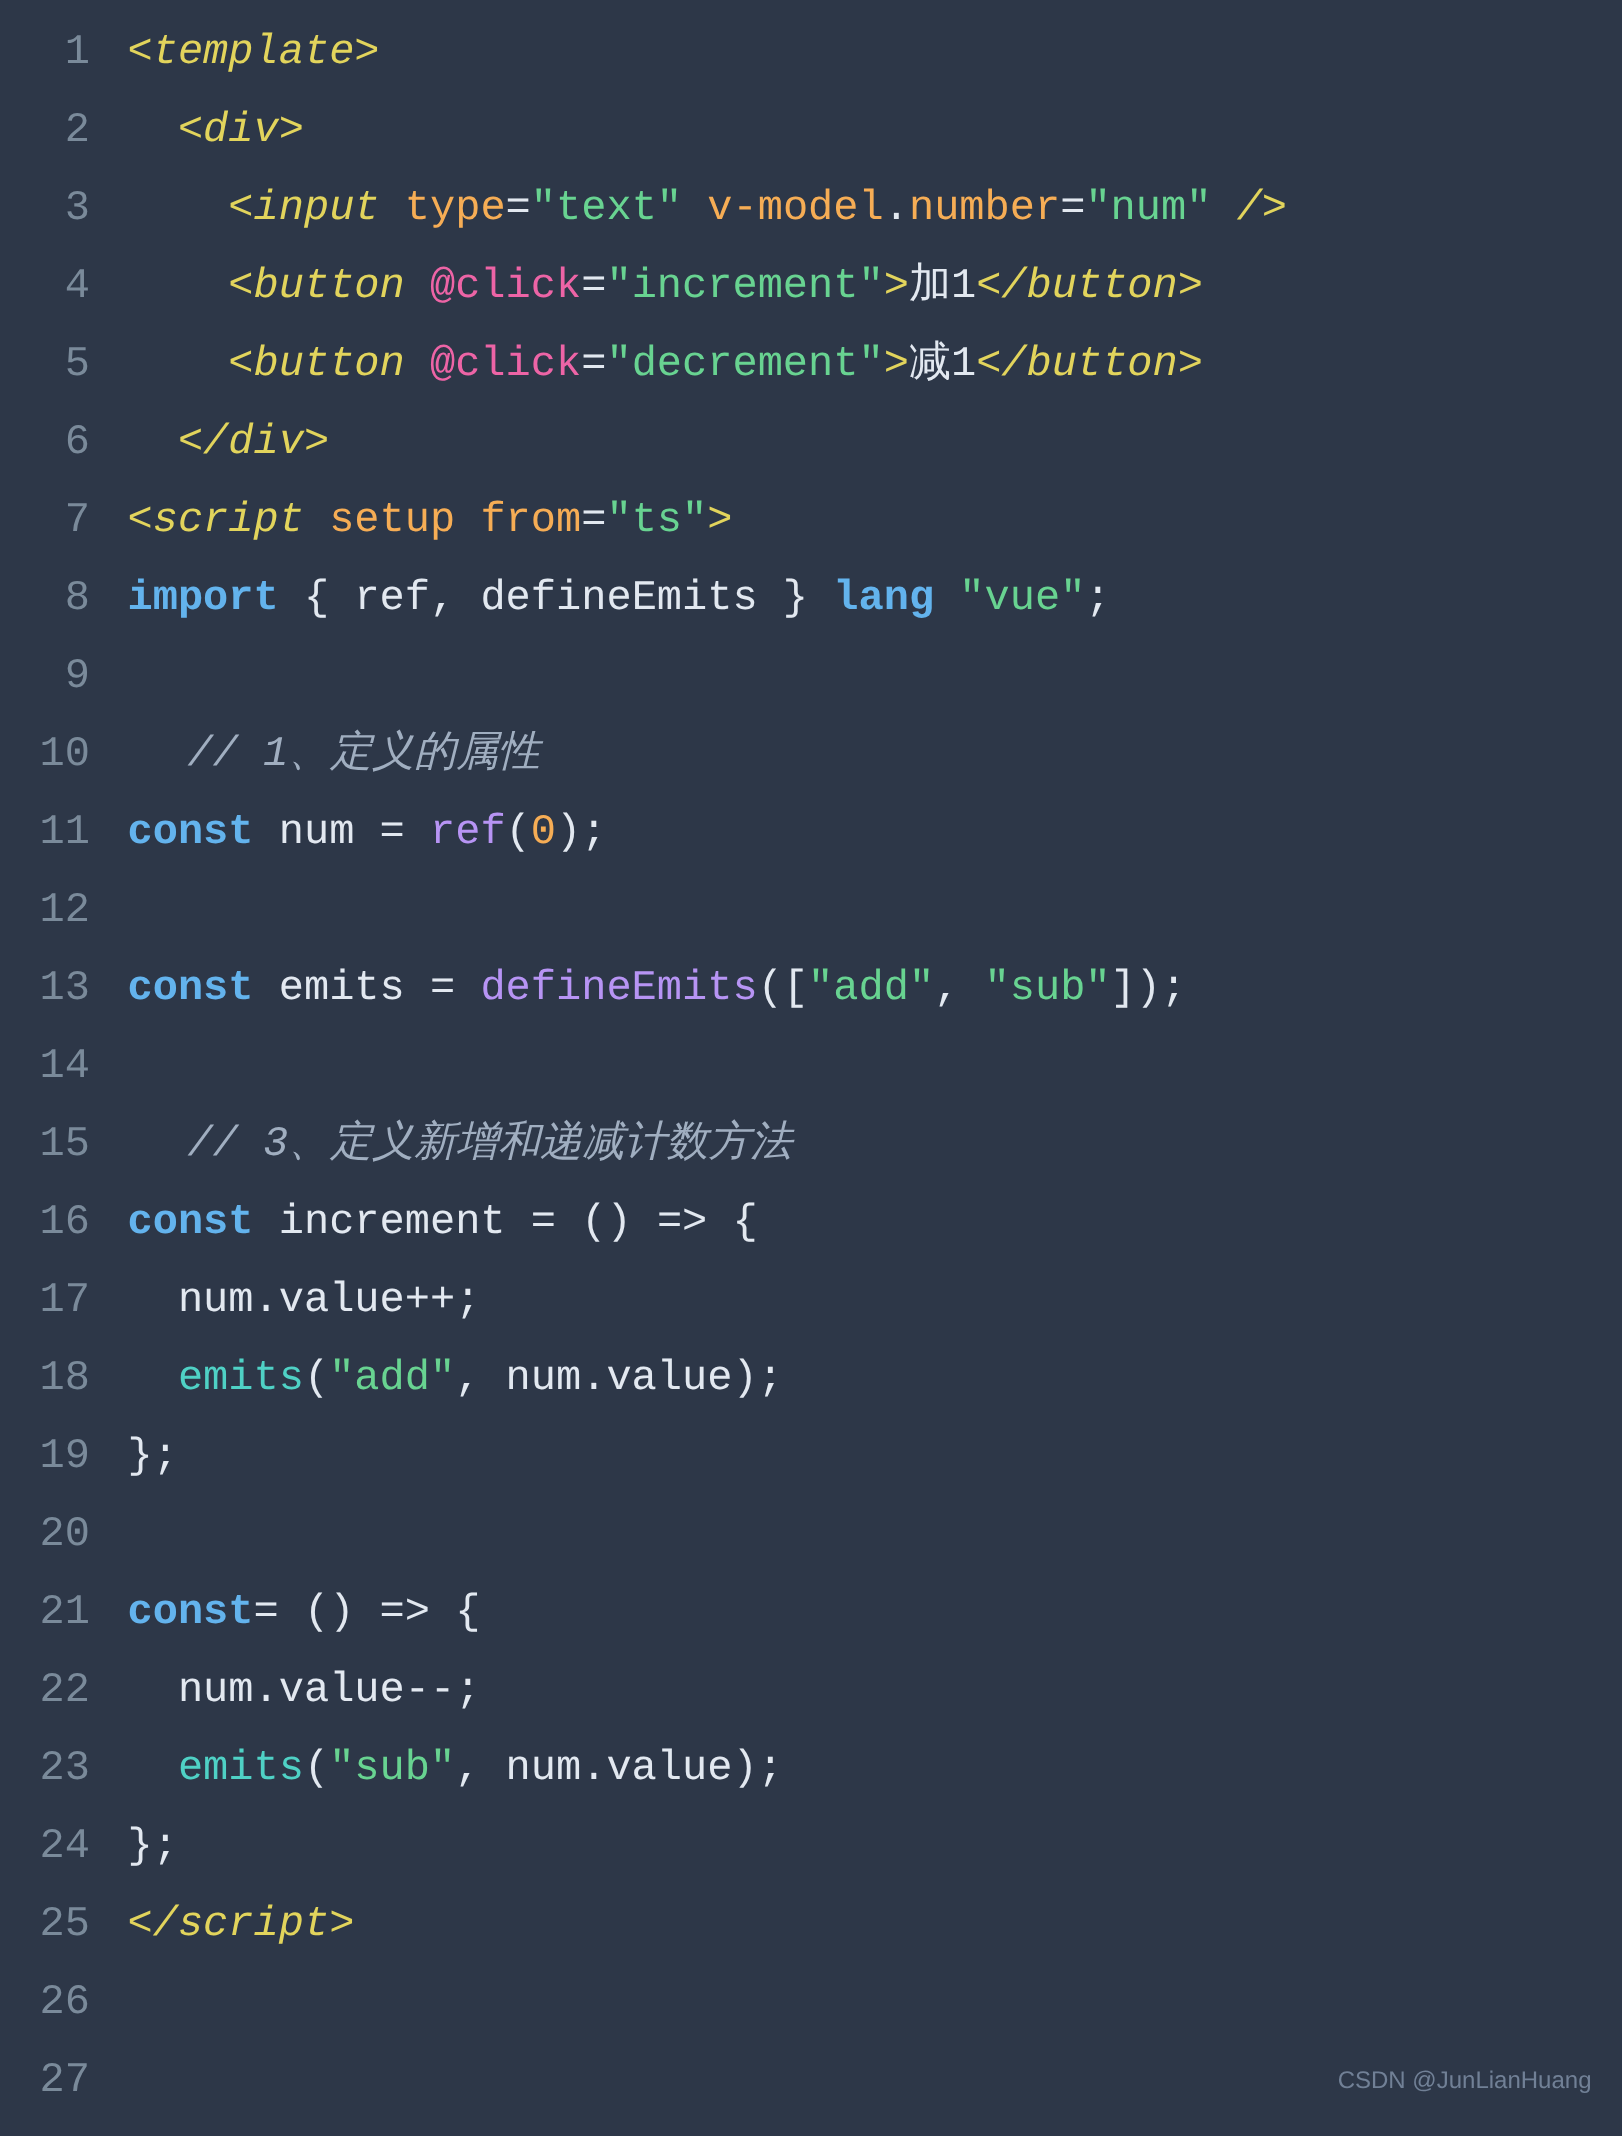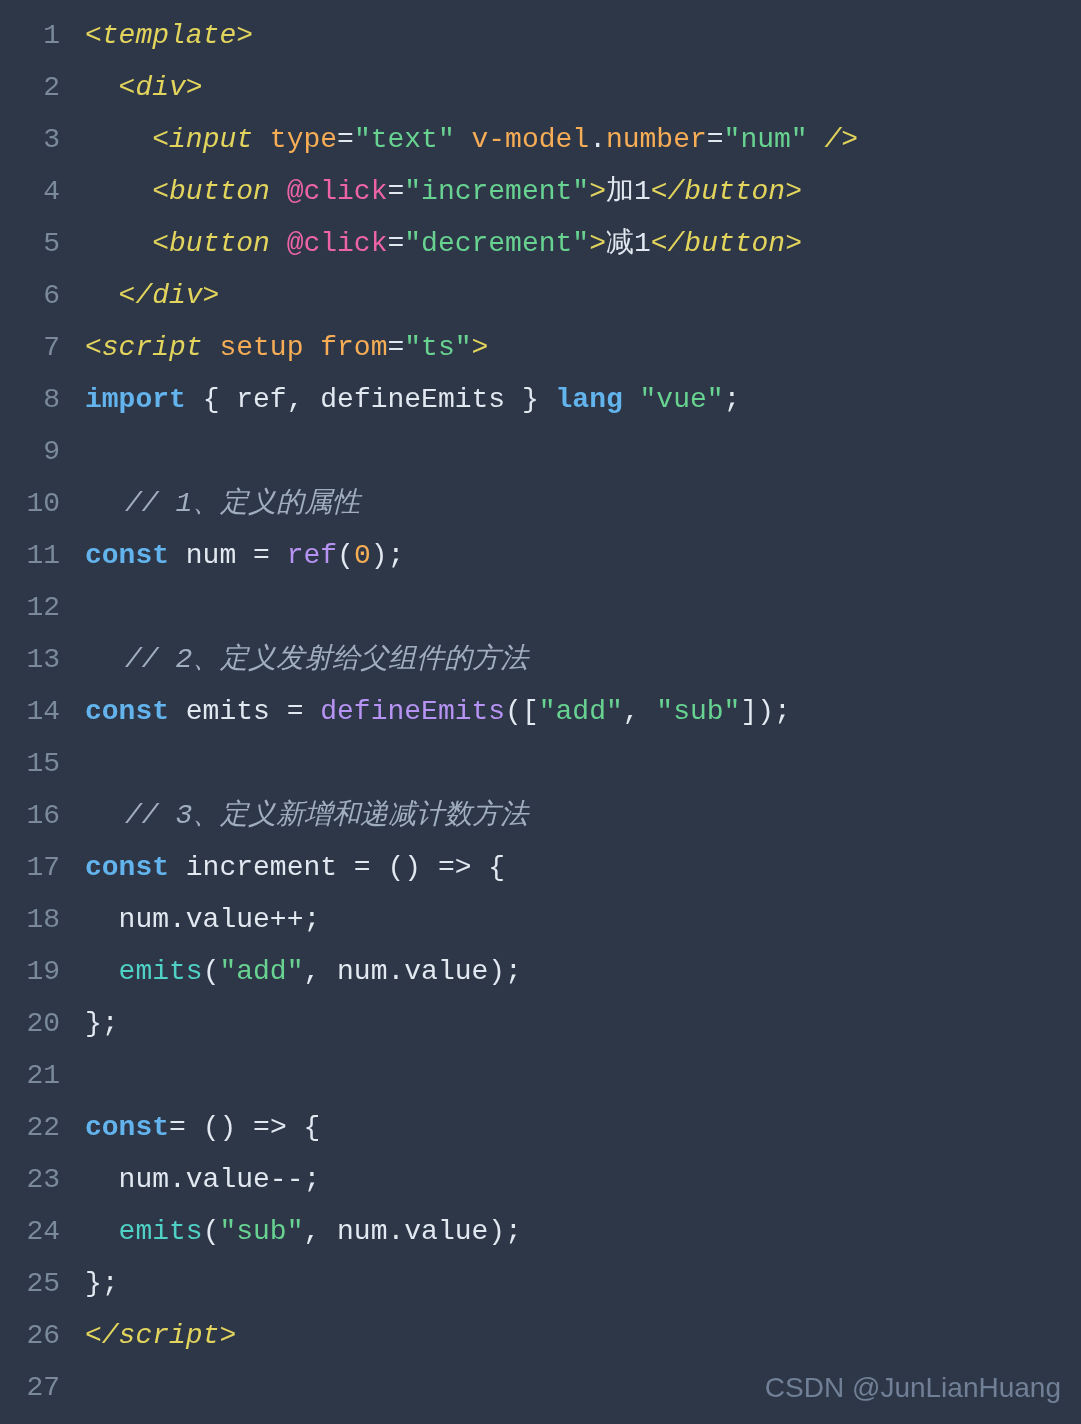"// 2、定义发射给父组件的方法" div.code-line { html: <div> <span>// 2、定义发射给父组件的方法</span> </div> -> none }
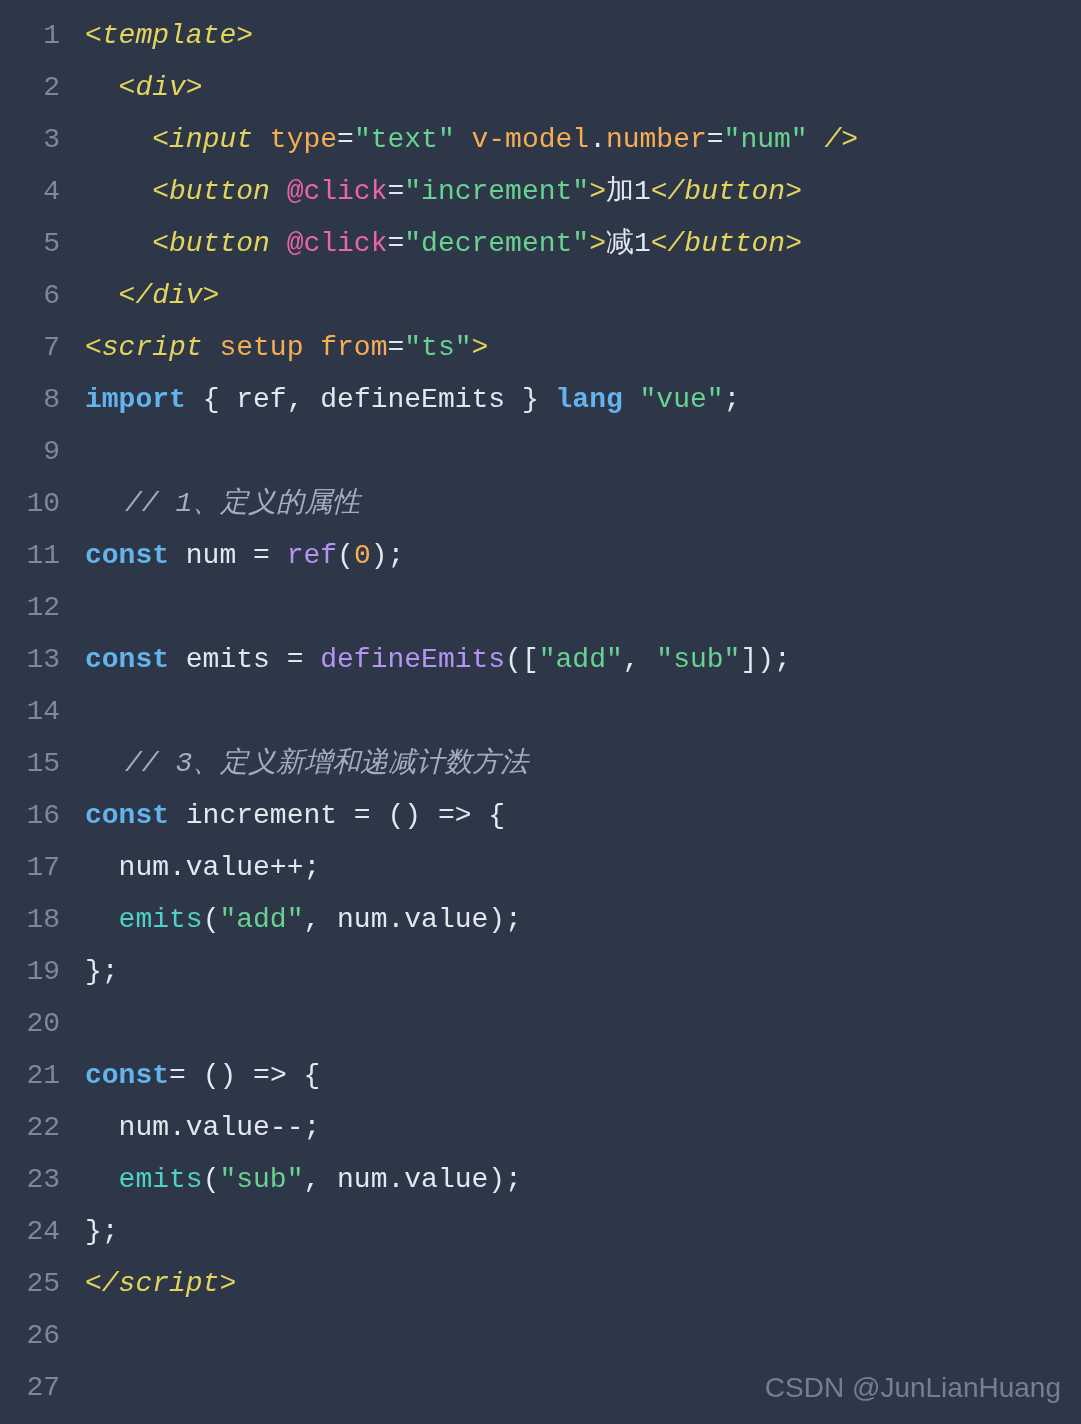"CSDN @JunLianHuang" .watermark { font-size: 28px -> 16px }
